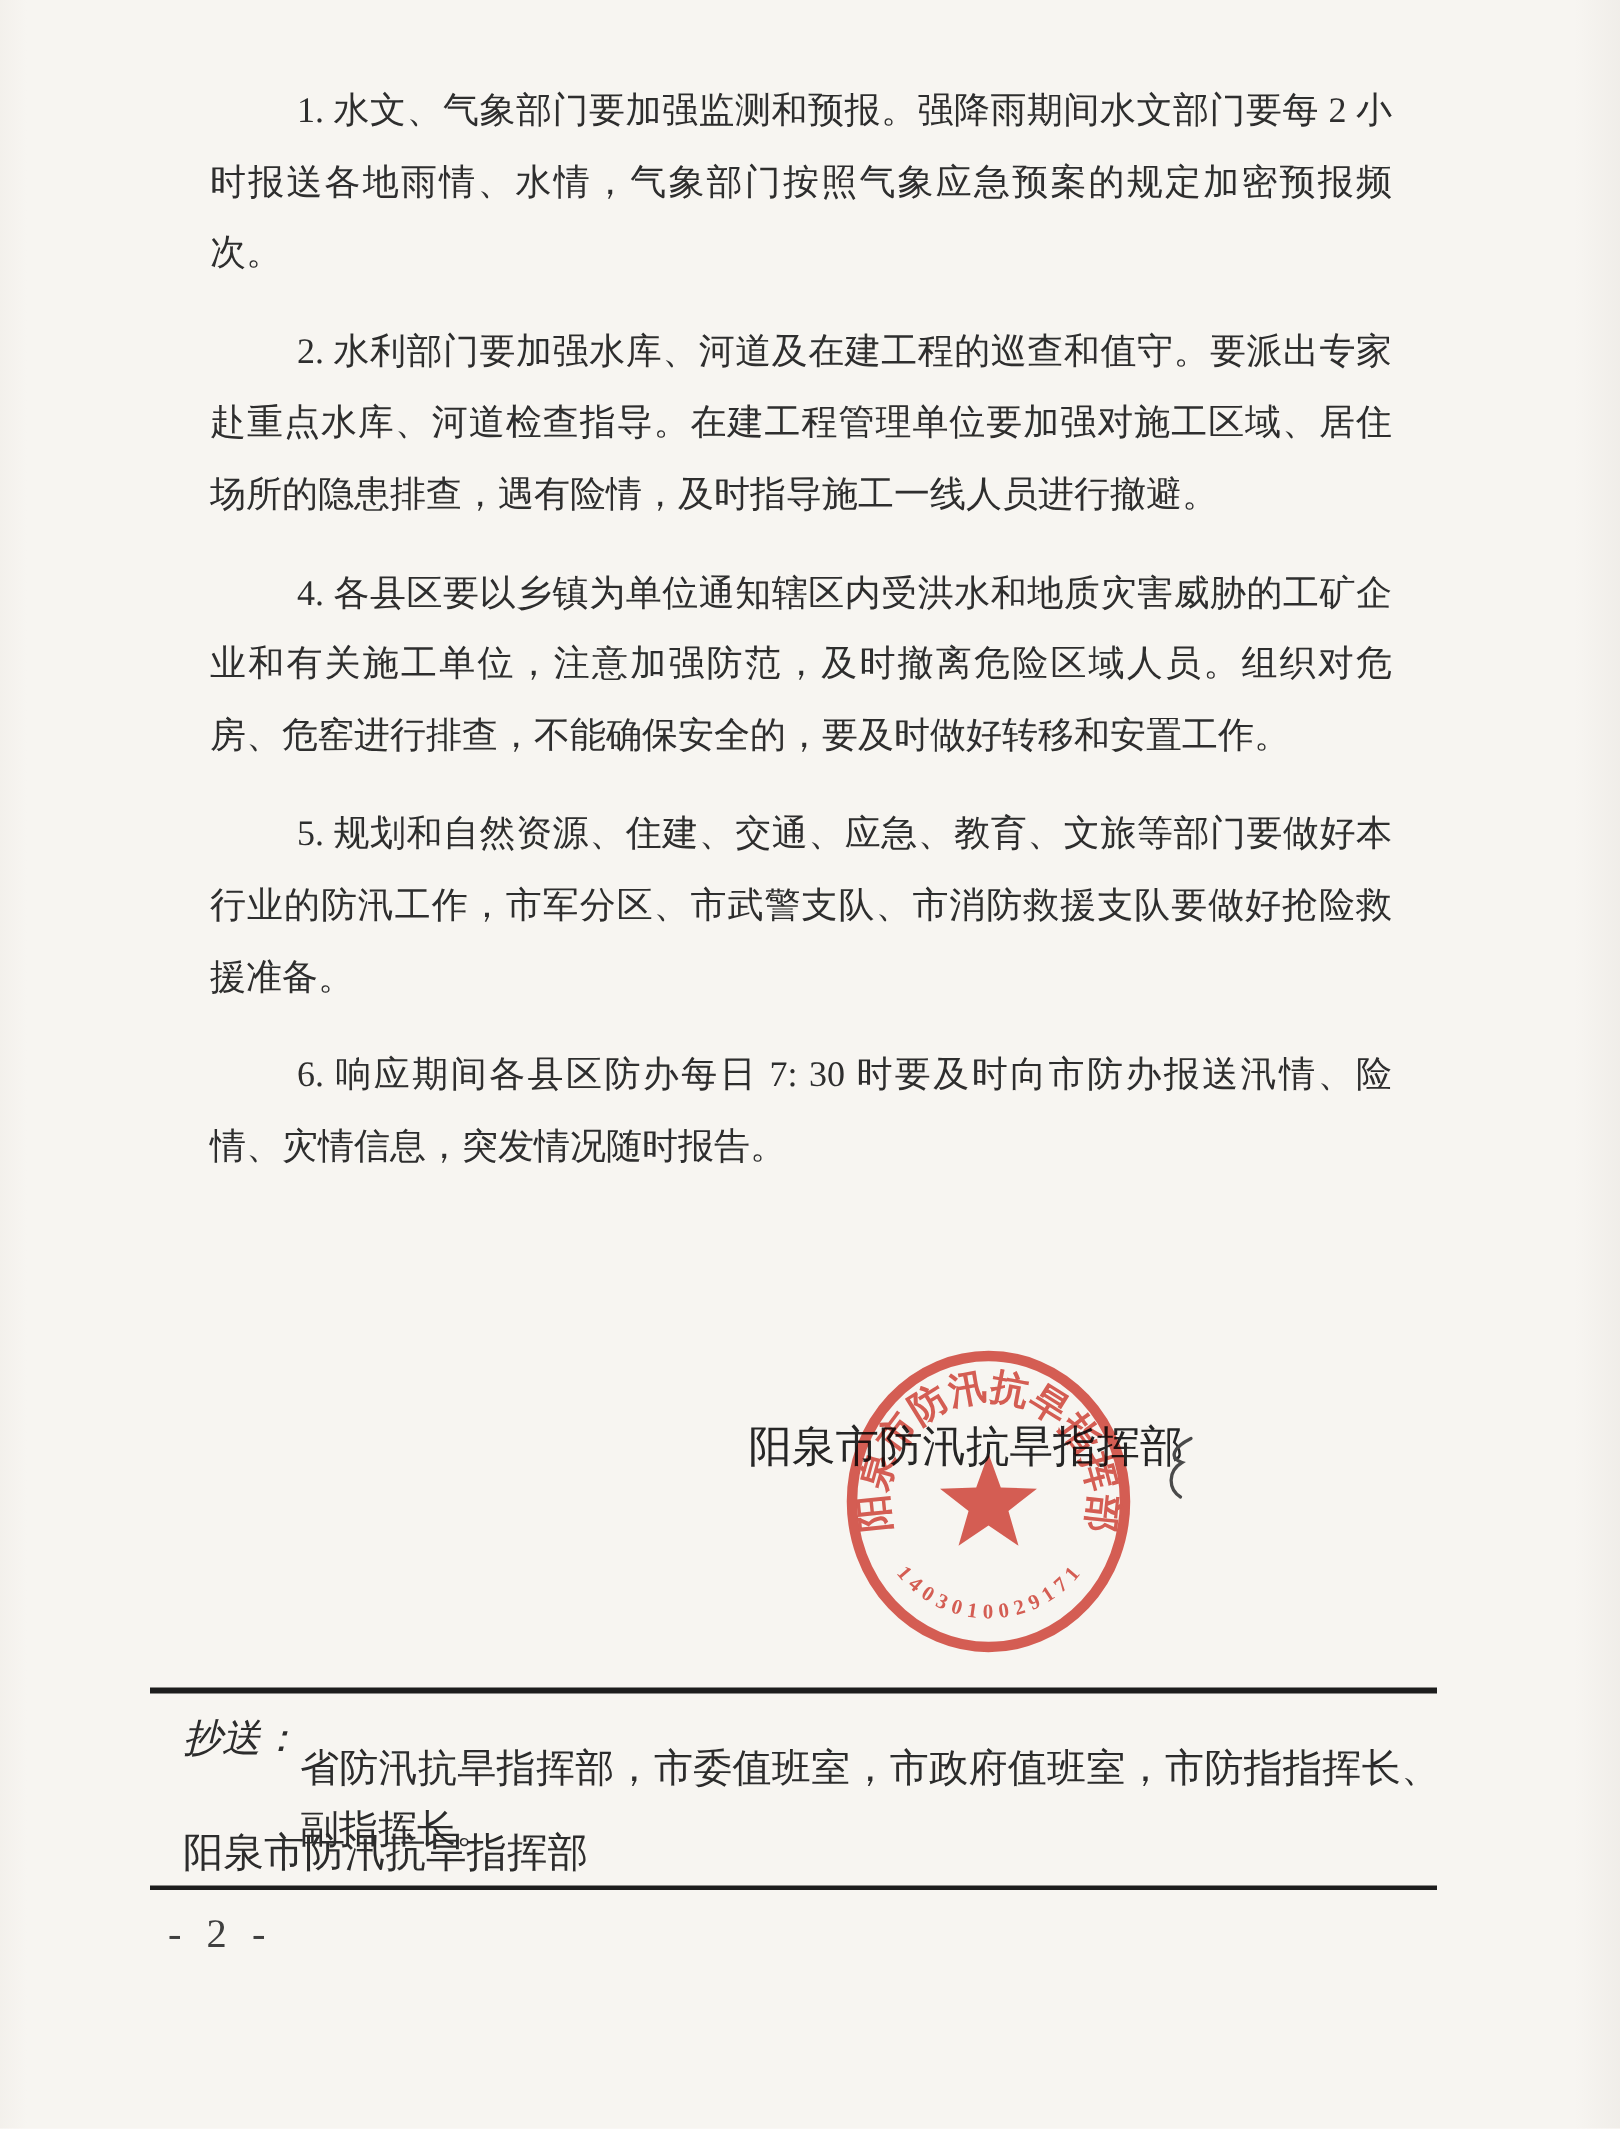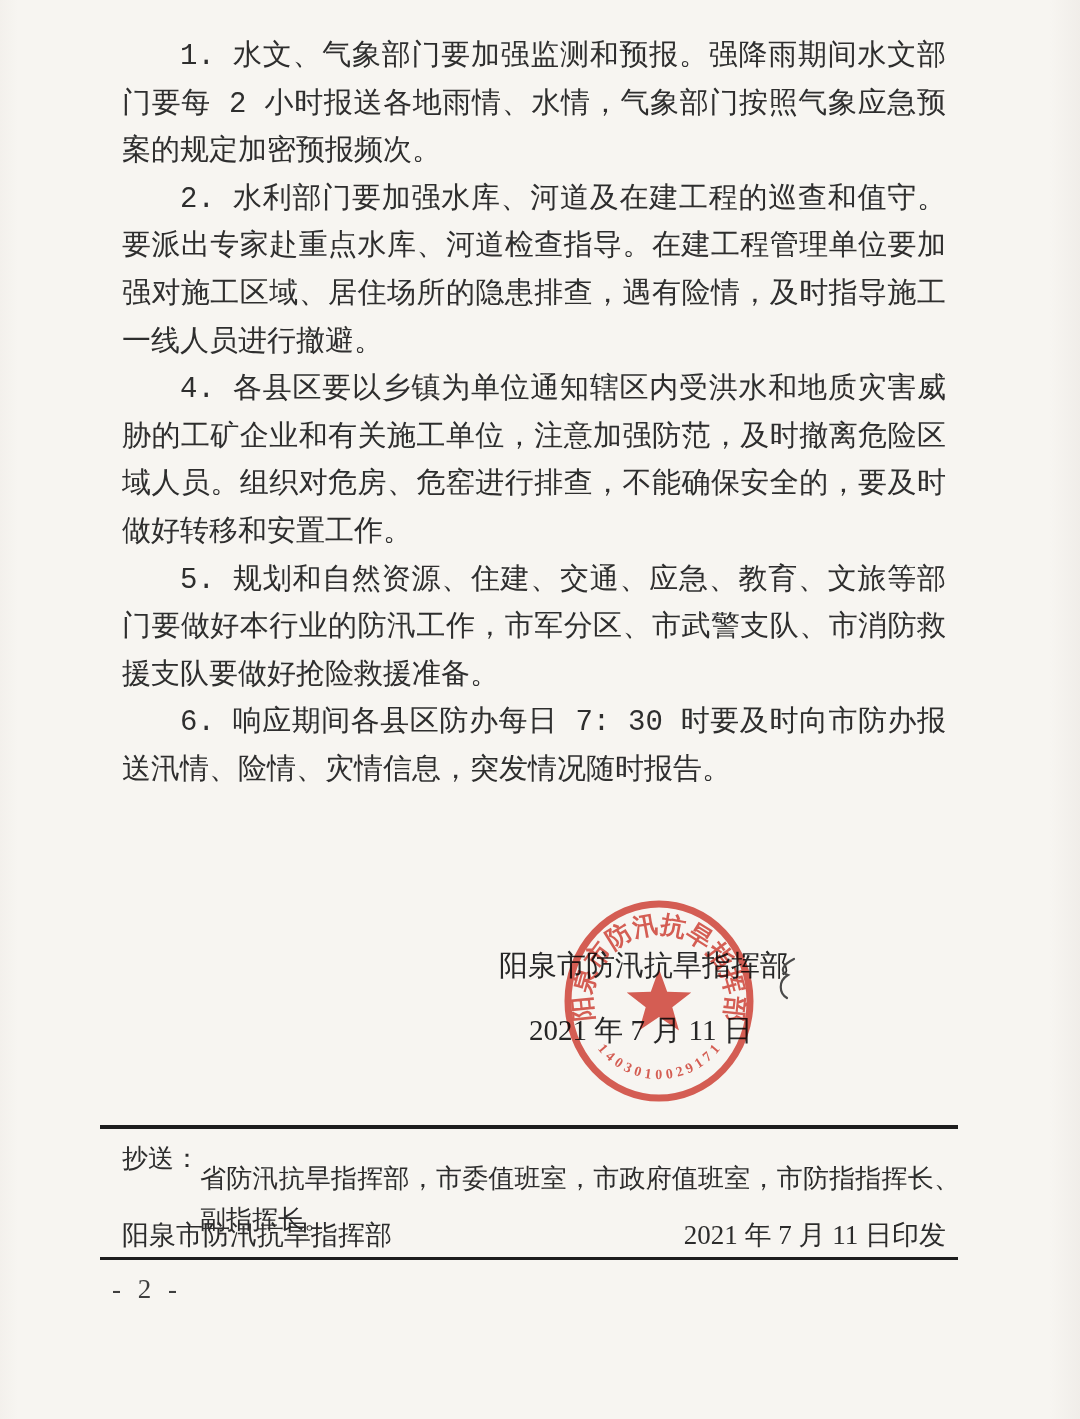"1. 水文、气象部门要加强监测和预报。强降雨期间水文部门要每 2" .body-text p { font-family: Liberation Mono, monospace -> none; font-size: 29px -> 24px; margin: 0 -> 18px }
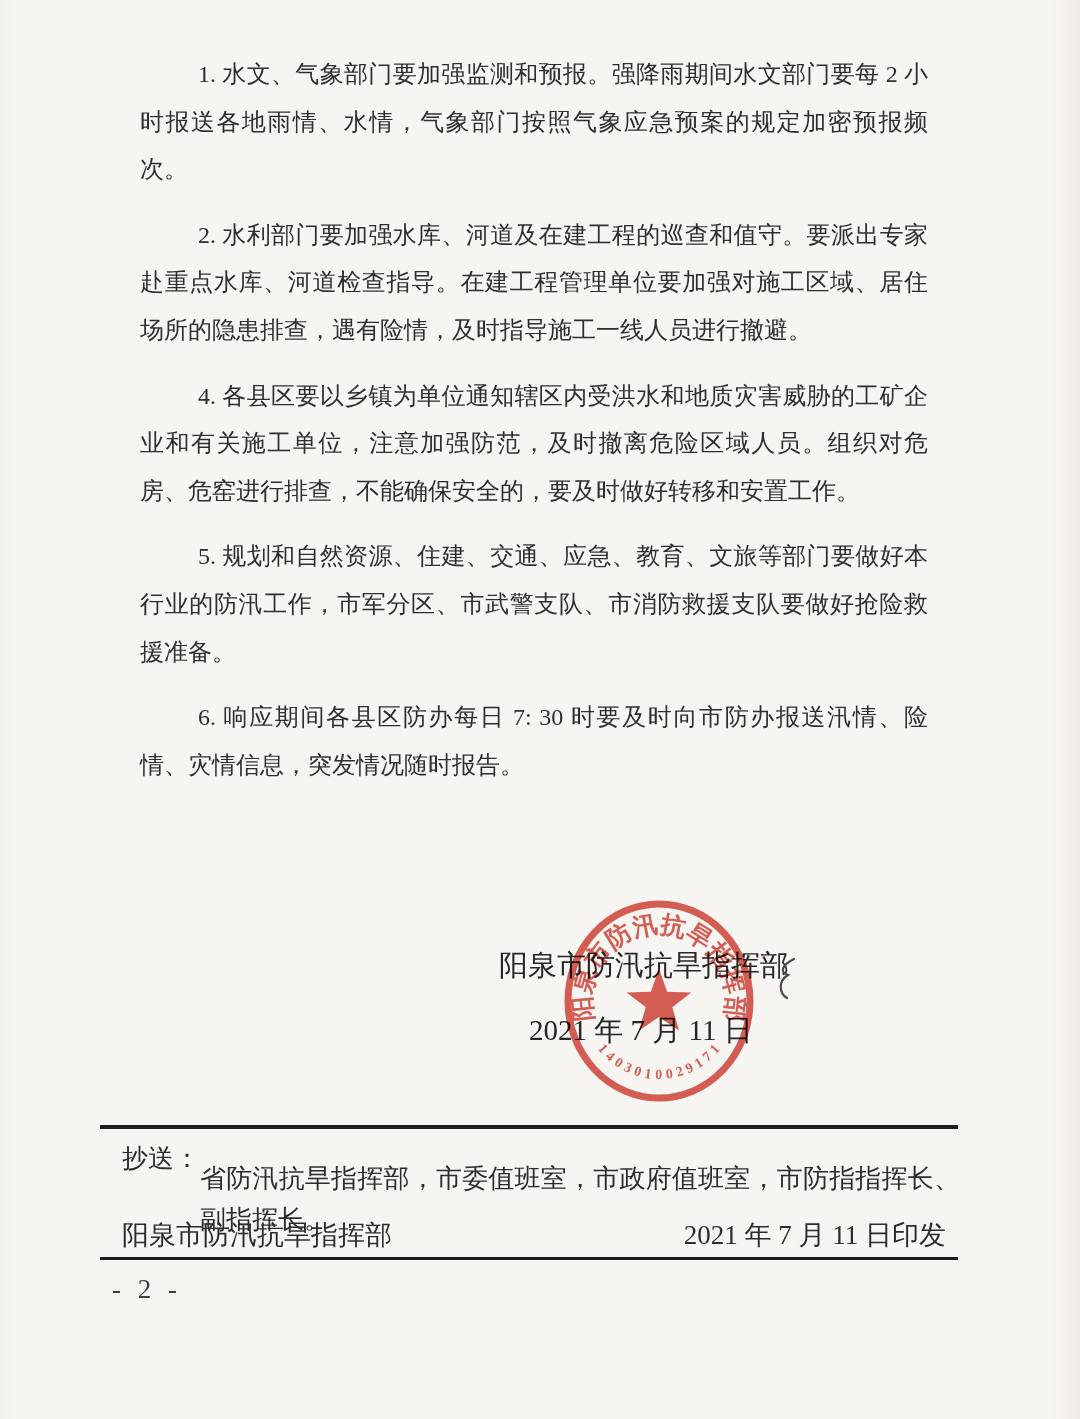"2021 年 7 月 11 日" div.sig-date { html: <div>2021 年 7 月 11 日</div> -> none }
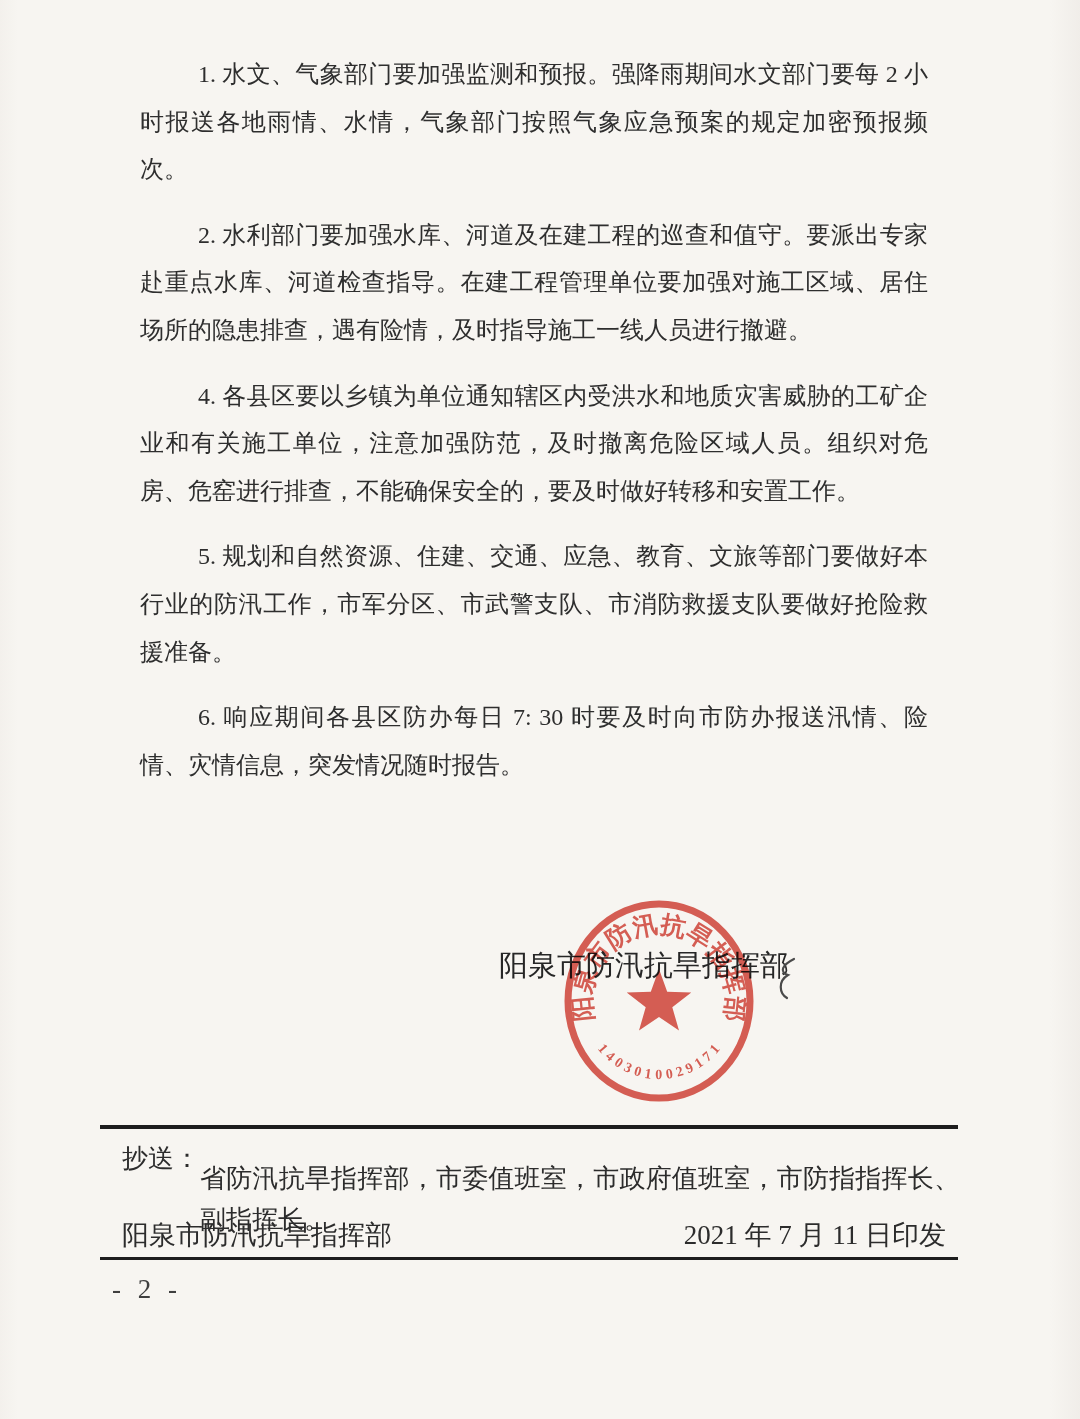"抄送：" .cc-label { font-style: none -> italic }
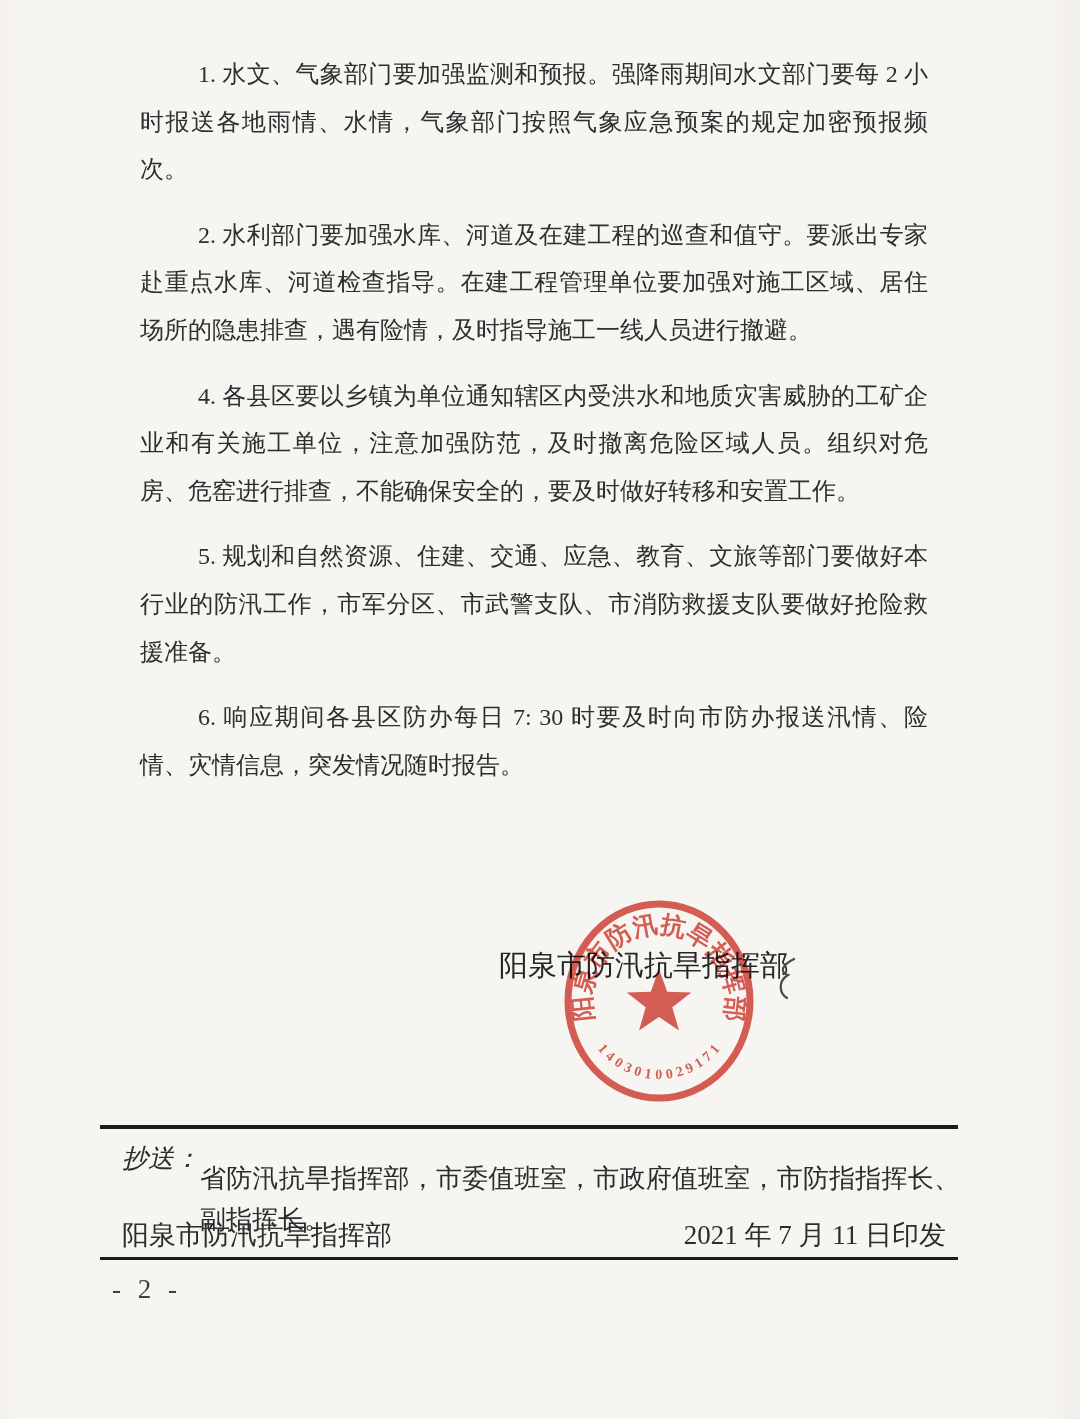"2021 年 7 月 11" span { html: <span>2021 年 7 月 11 日印发</span> -> none }
